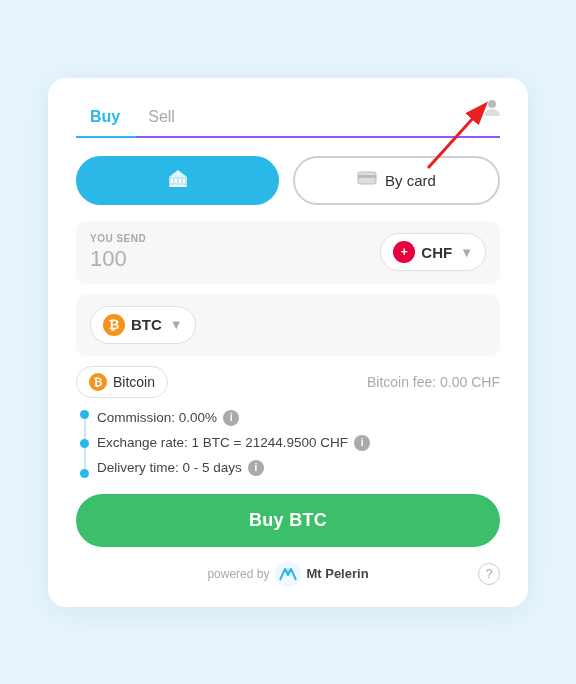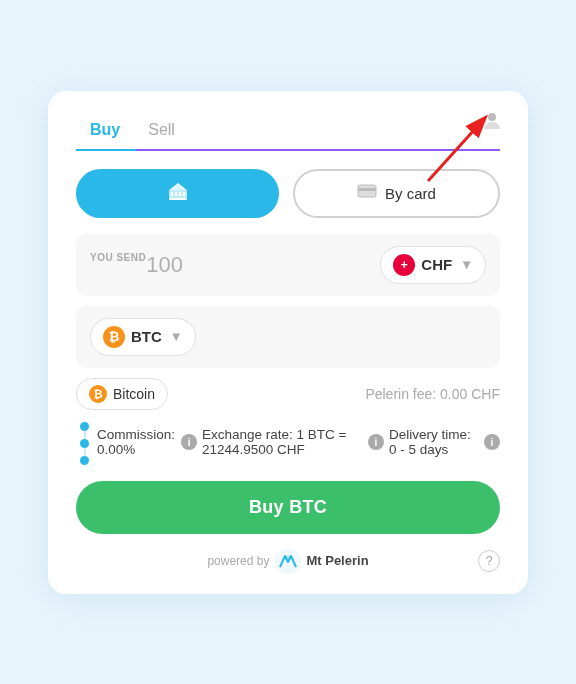"YOU SEND" .input-left { flex-direction: row -> column }
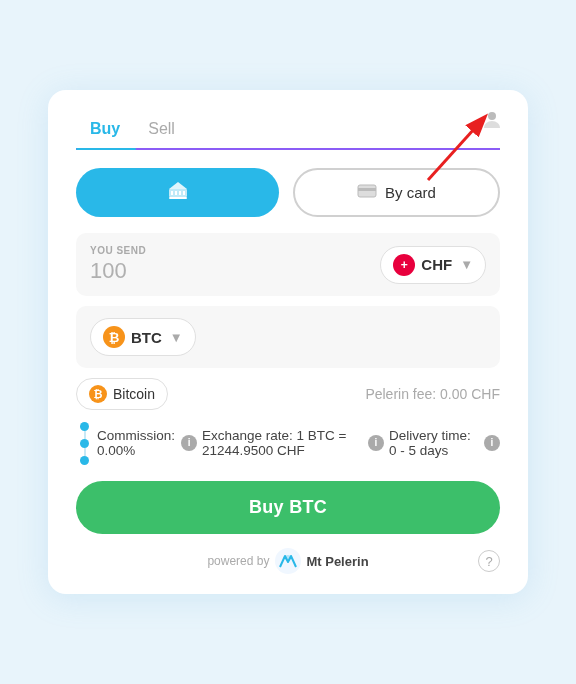"Pelerin fee: 0.00 CHF" span.mining-fee { text: Pelerin -> Bitcoin }
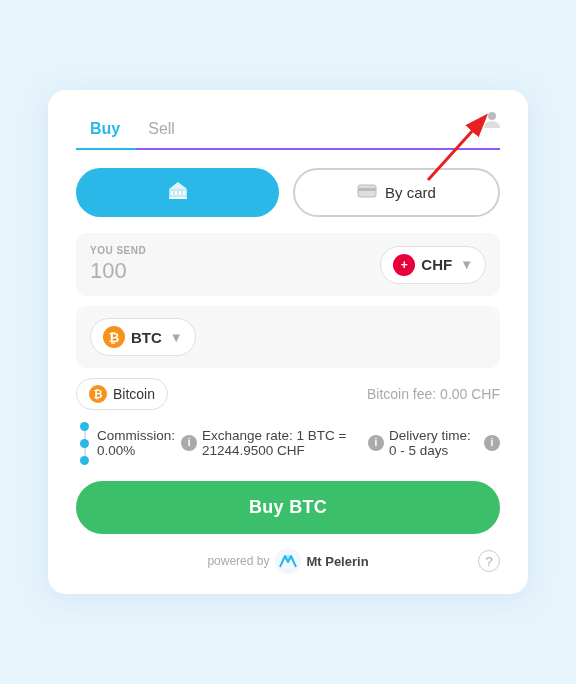"Commission: 0.00%" .detail-rows-content { flex-direction: none -> column }
